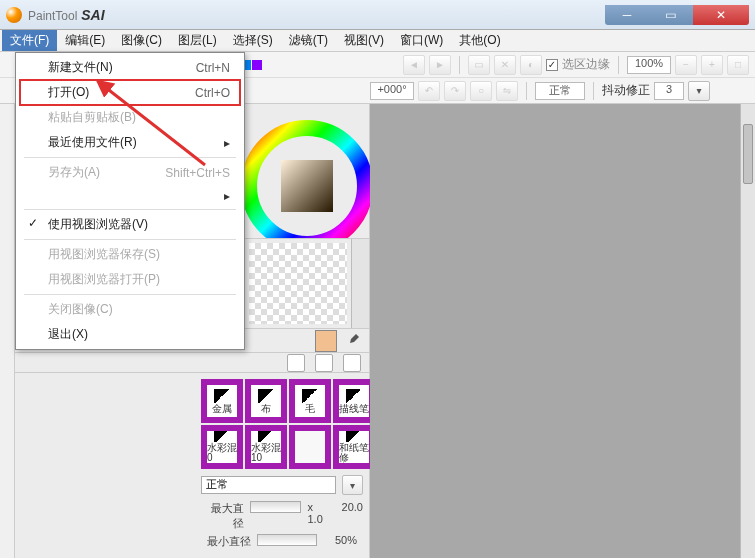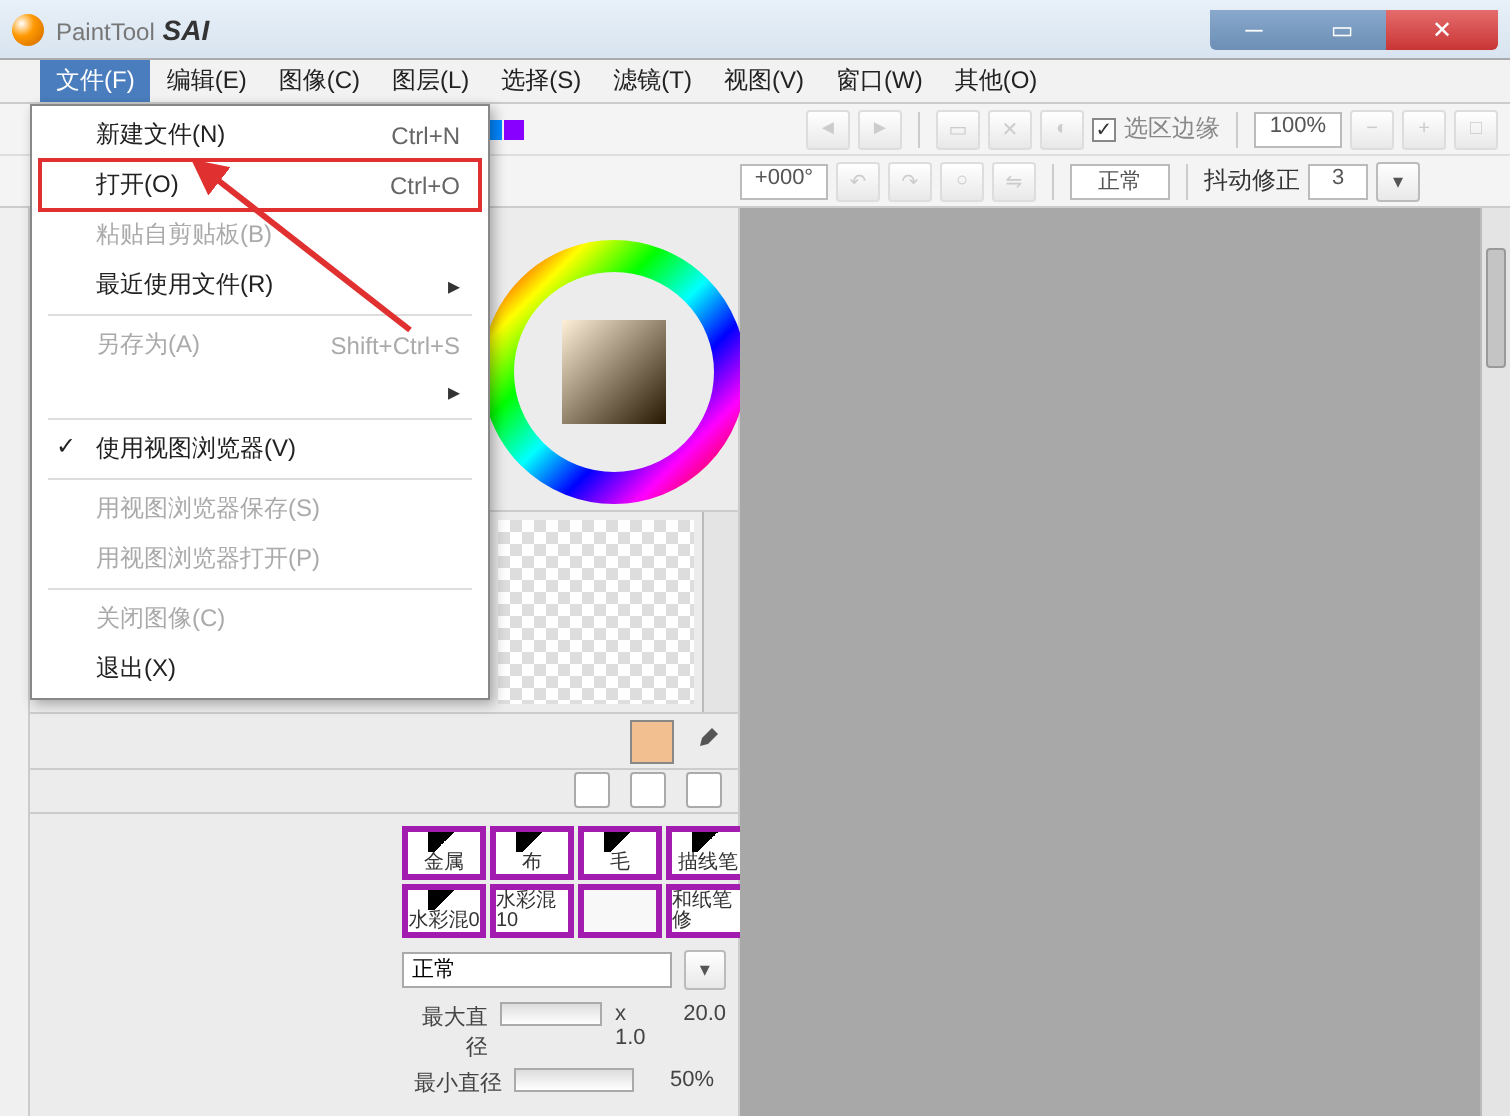"文件(F)" .menubar { padding: 0 20px -> 0 2px }
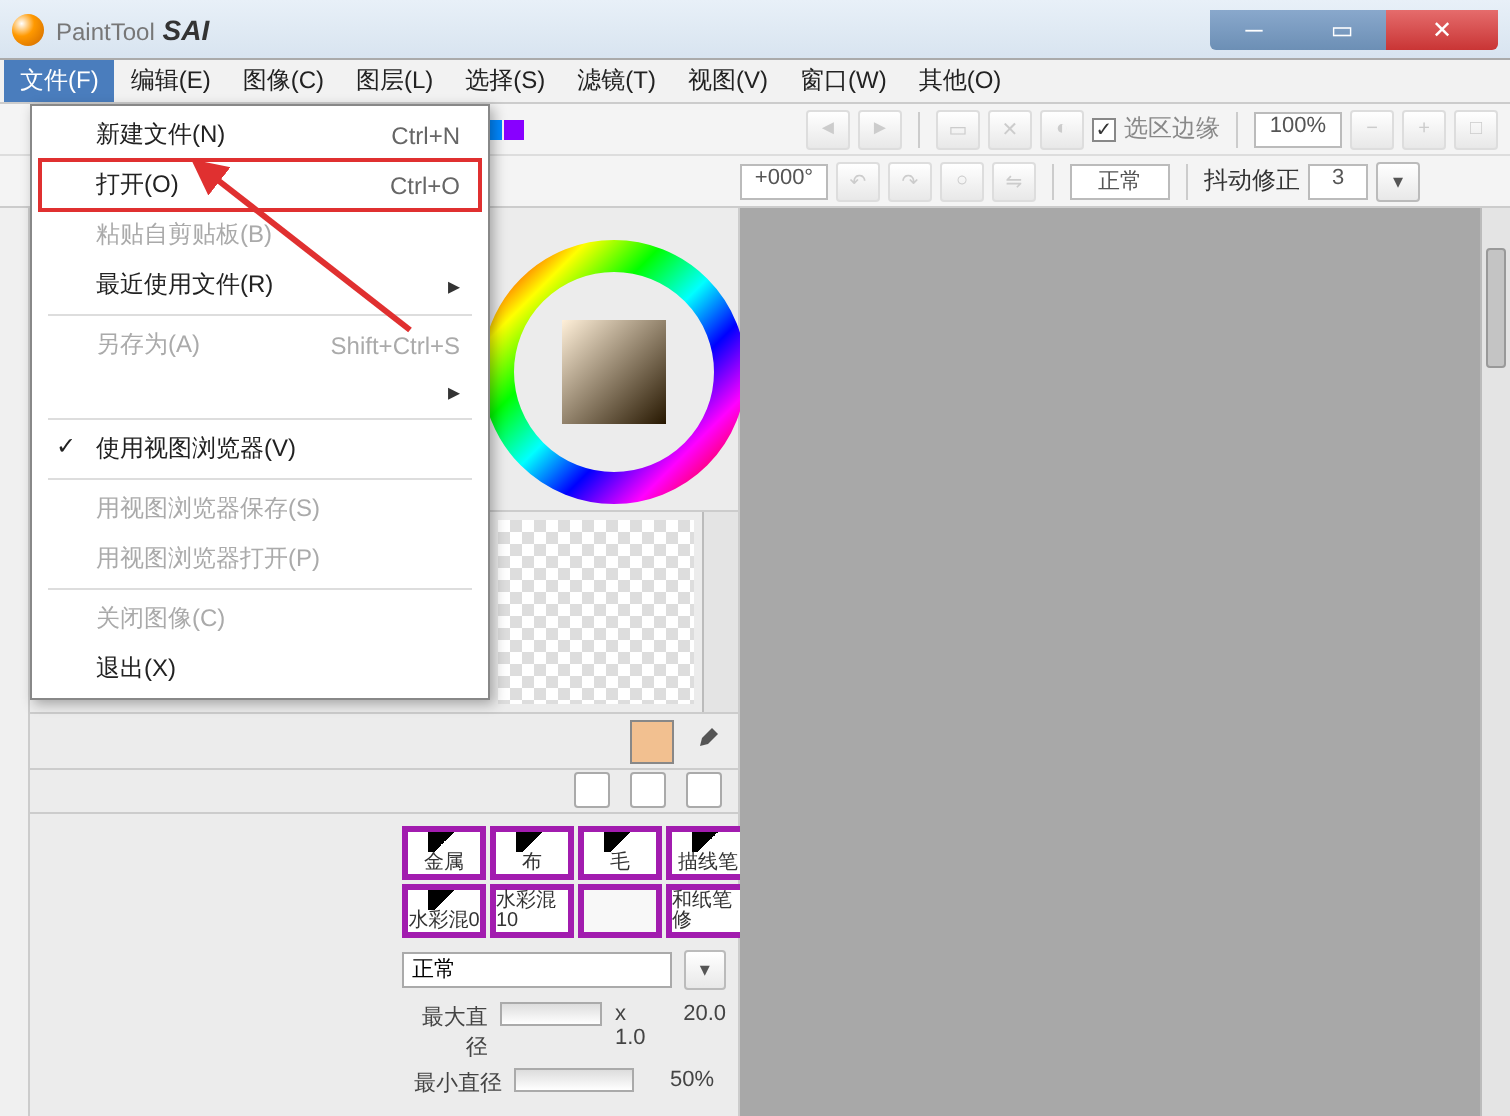"金属" .brush-cell { border: 3px solid #a21caf -> 6px solid #a21caf; height: 27px -> 44px }
